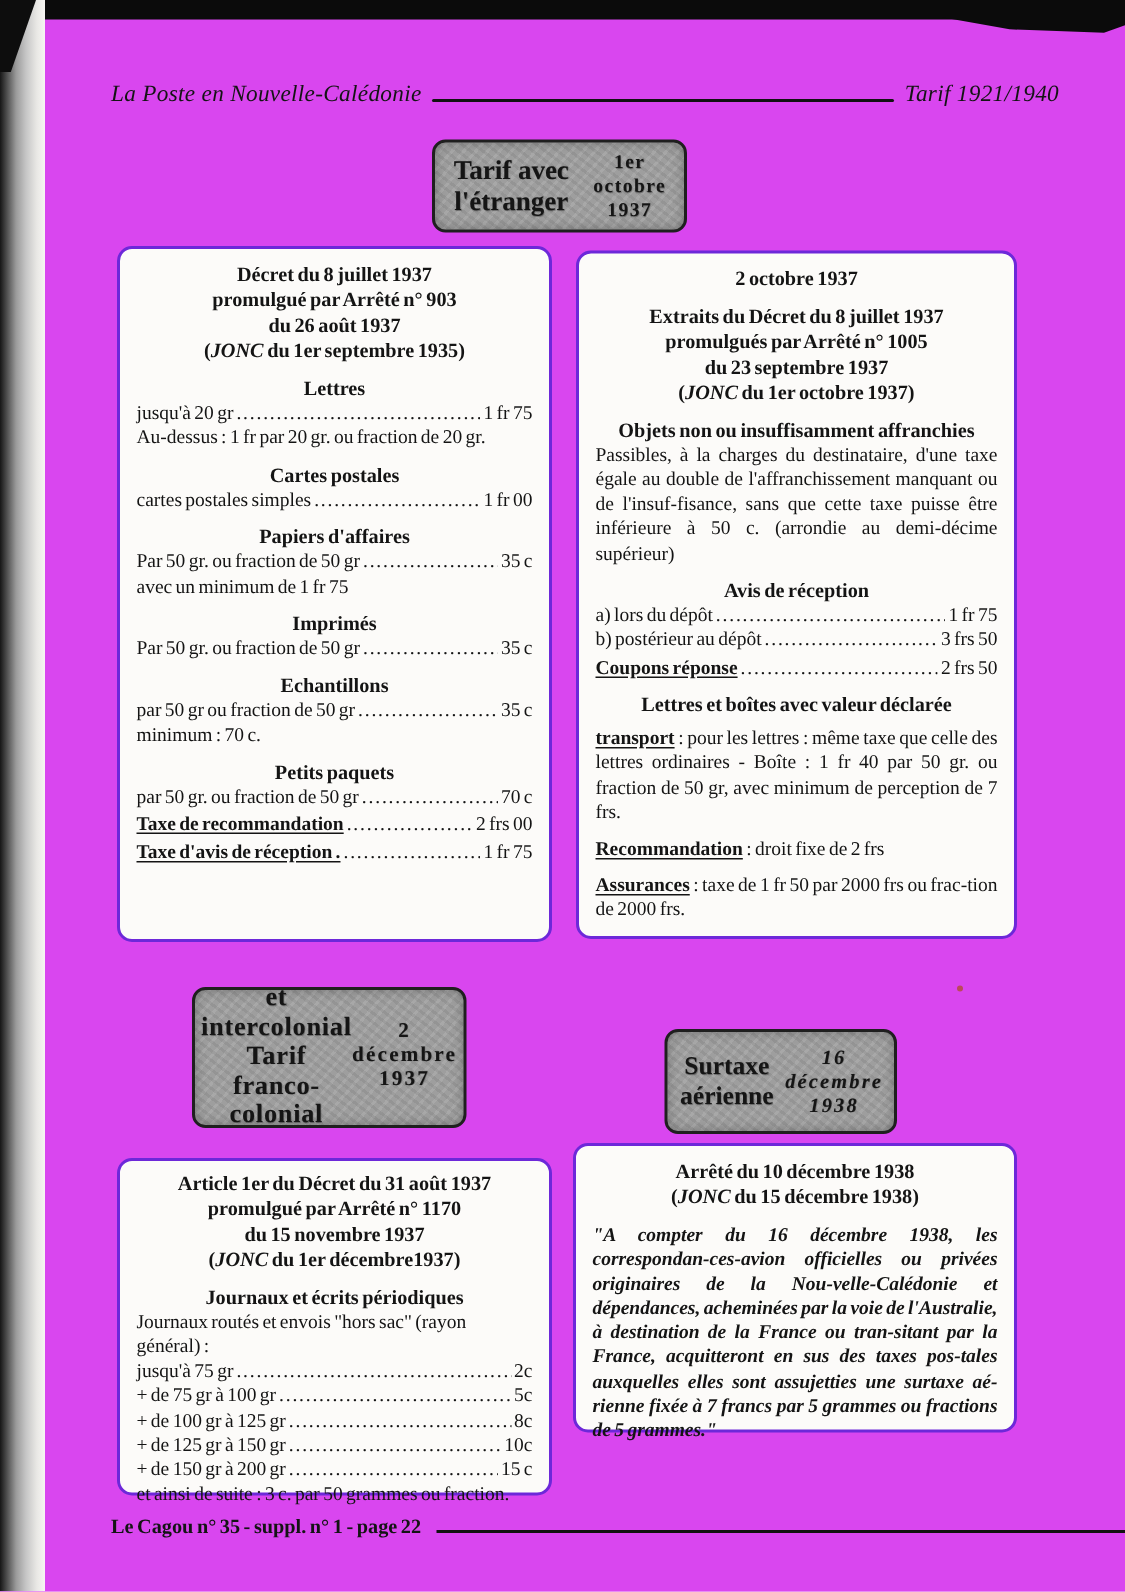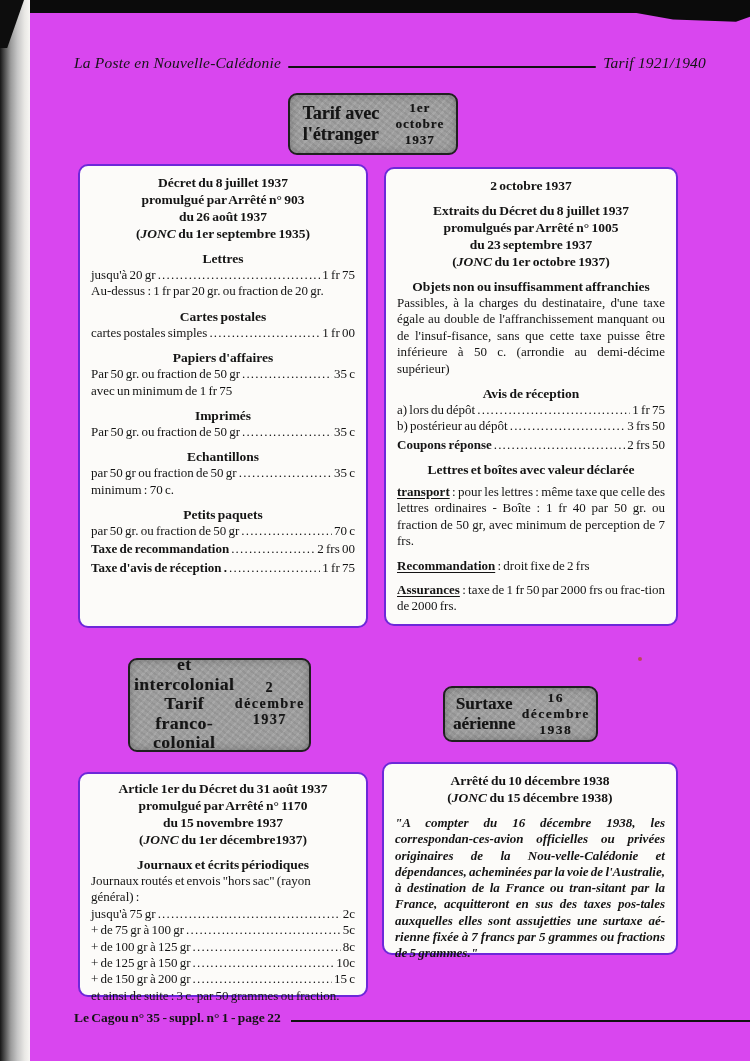"Coupons réponse" .taxrow .lbl { text-decoration: none -> underline }
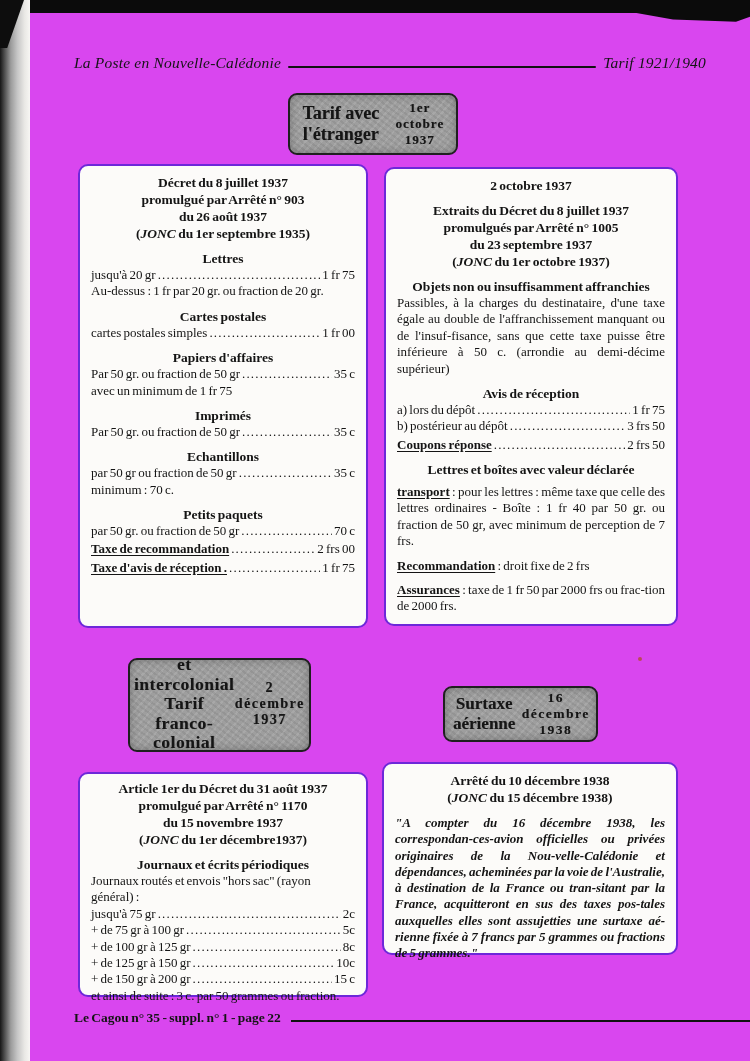"Surtaxe aérienne" #stamp3 { height: 56px -> 70px }
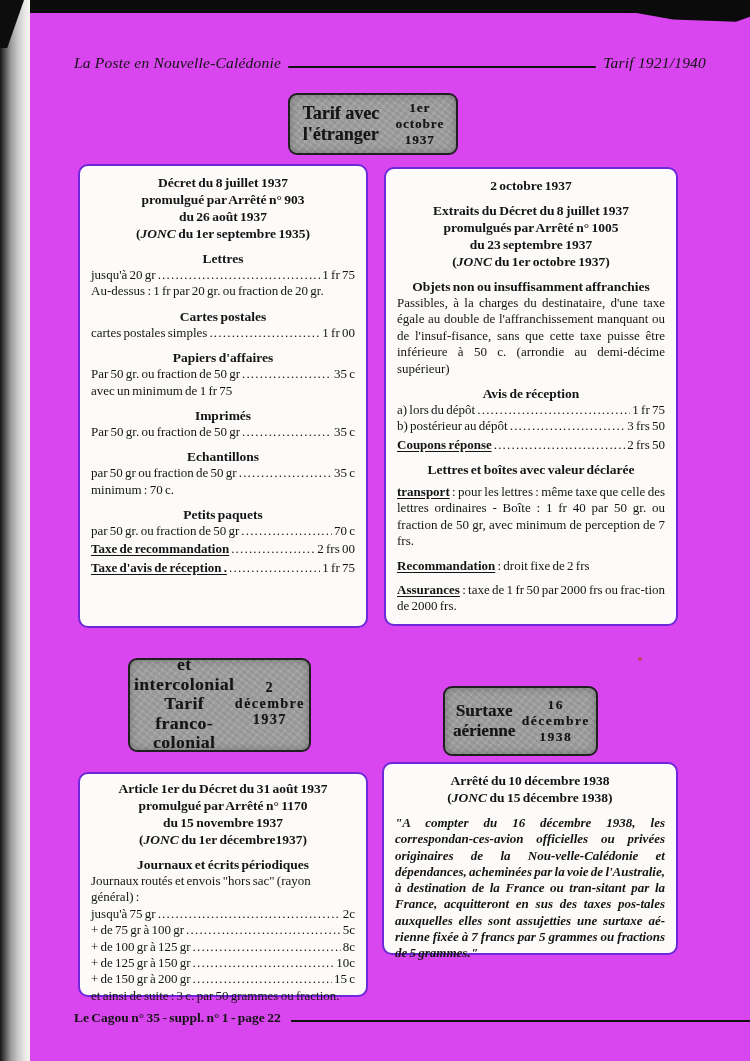"16 décembre 1938" #stamp3 .sd { font-style: none -> italic }
